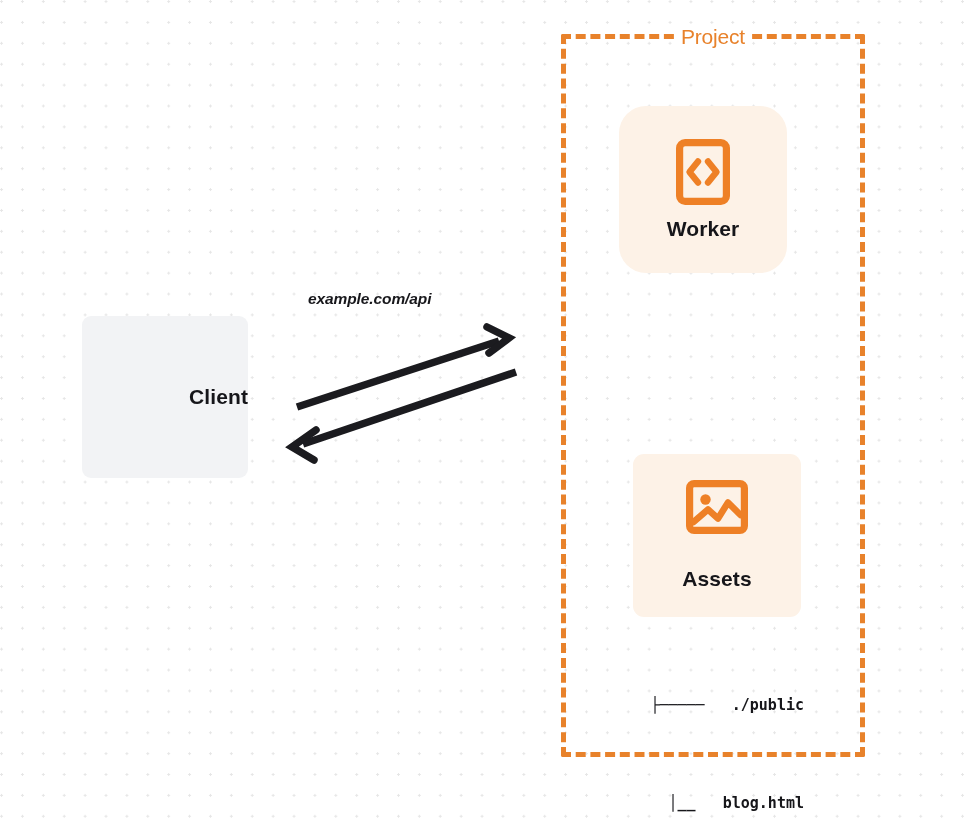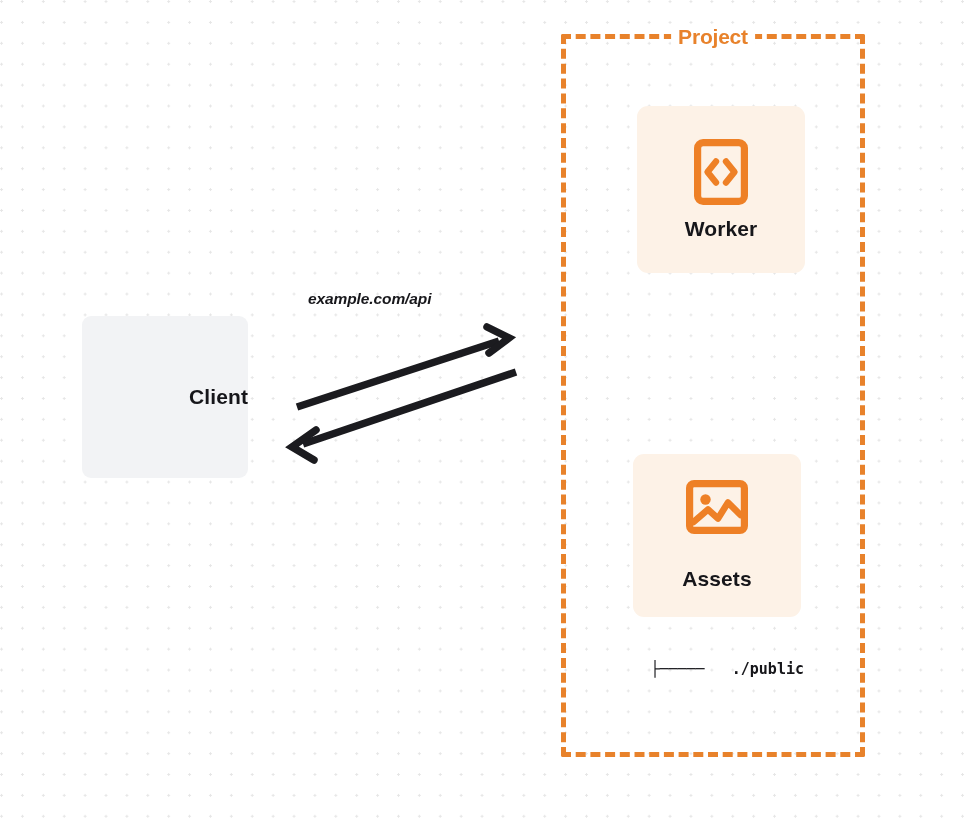"Project" .project-title { font-weight: 700 -> 400 }
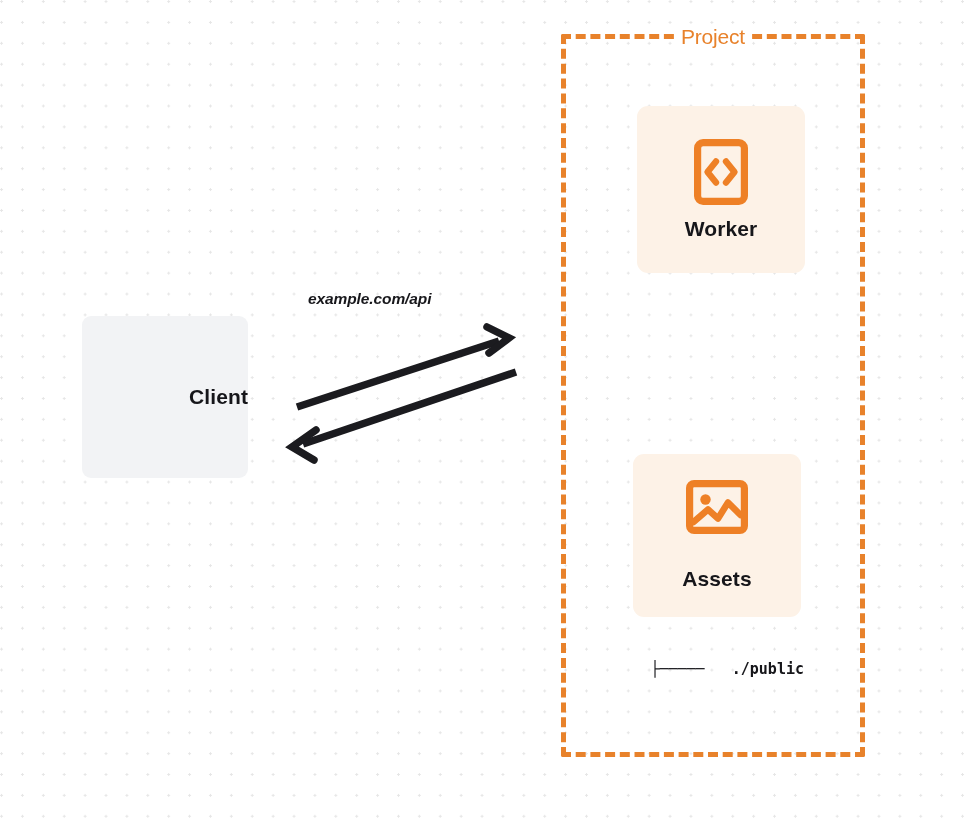"Worker" .card-worker { border-radius: none -> 27px; left: 71px -> 53px }
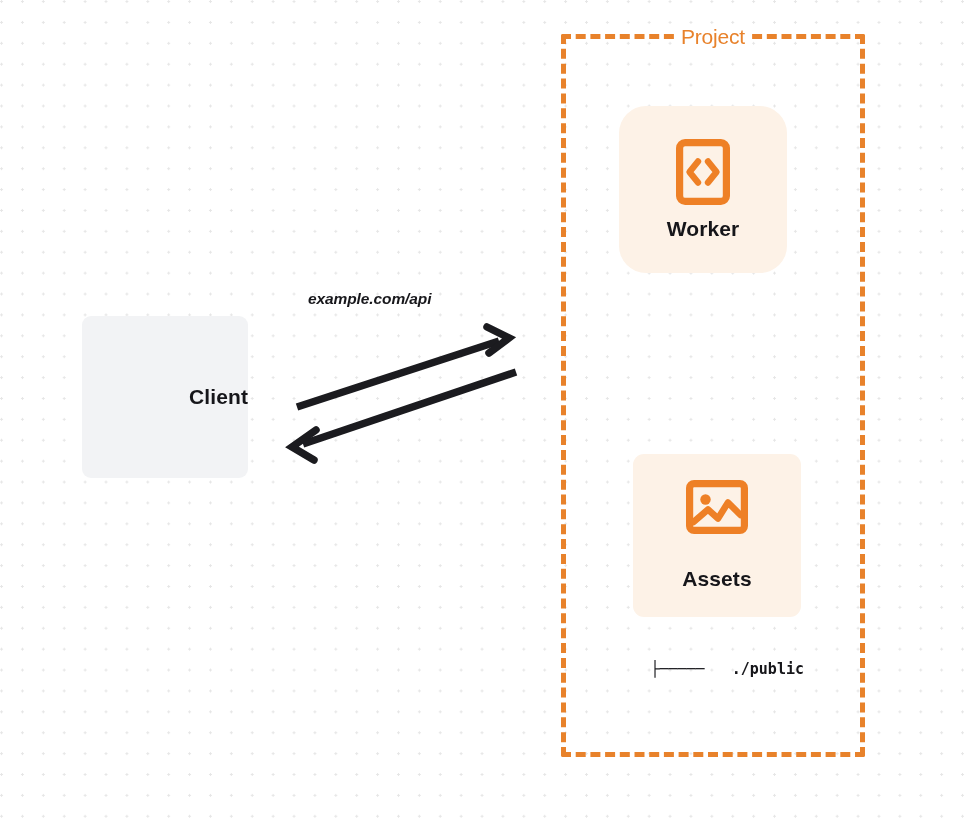"├───── ./public" .tree-row { margin-top: none -> 36px }
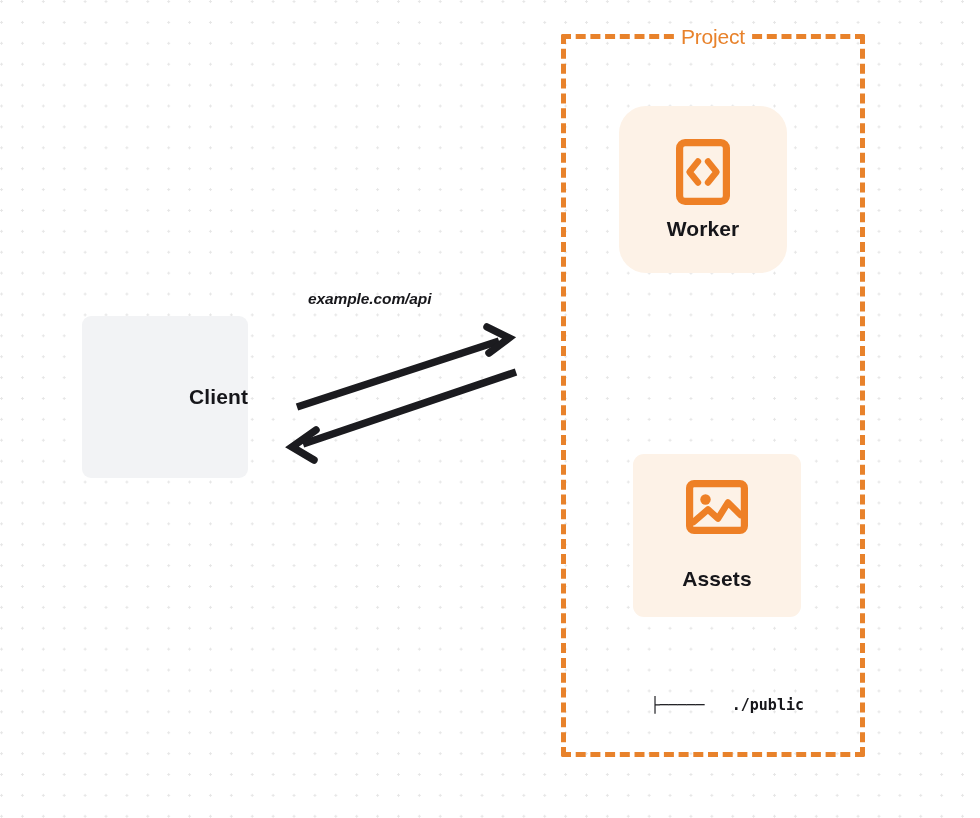"│__ blog.html" span.tree-row { html: none -> <span> │__ blog.html</span> }
